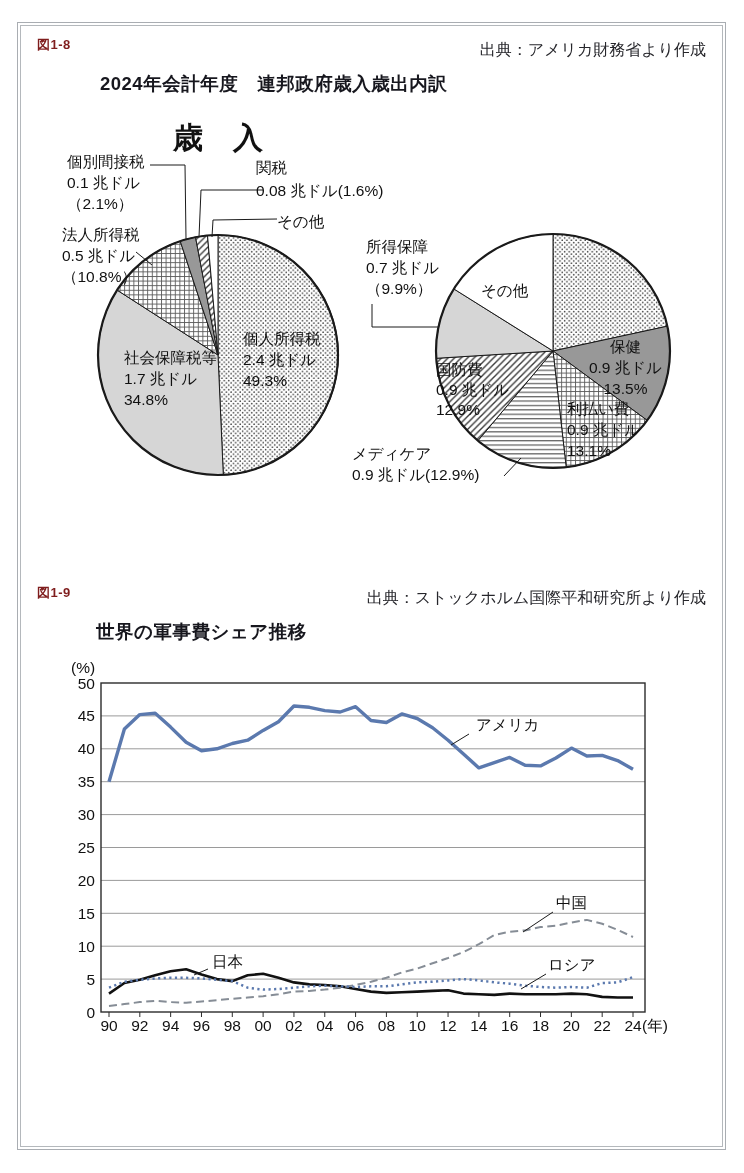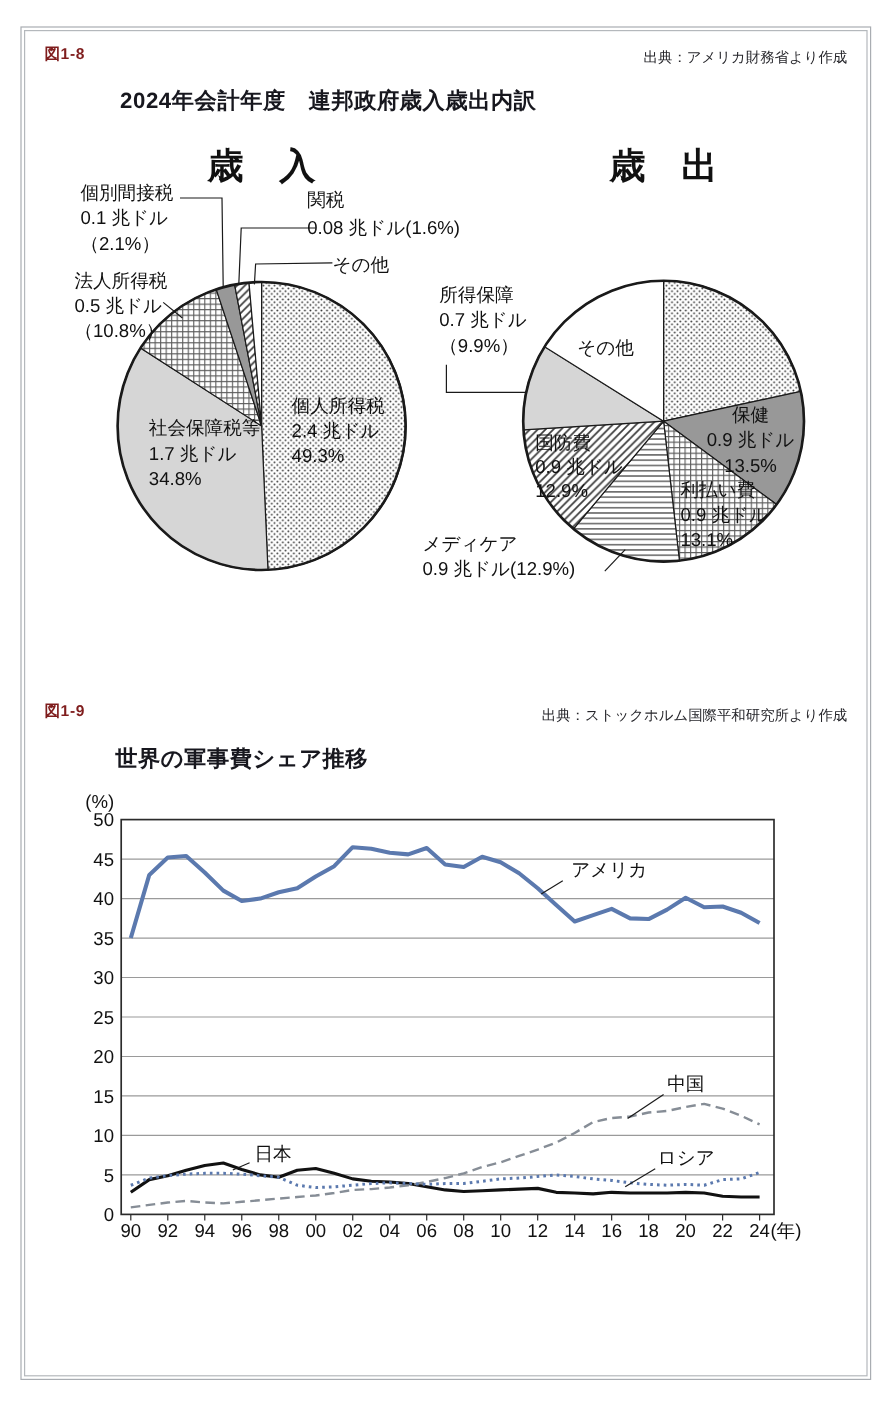"出典：アメリカ財務省より作成" .fig-source { font-size: 12px -> 16px }
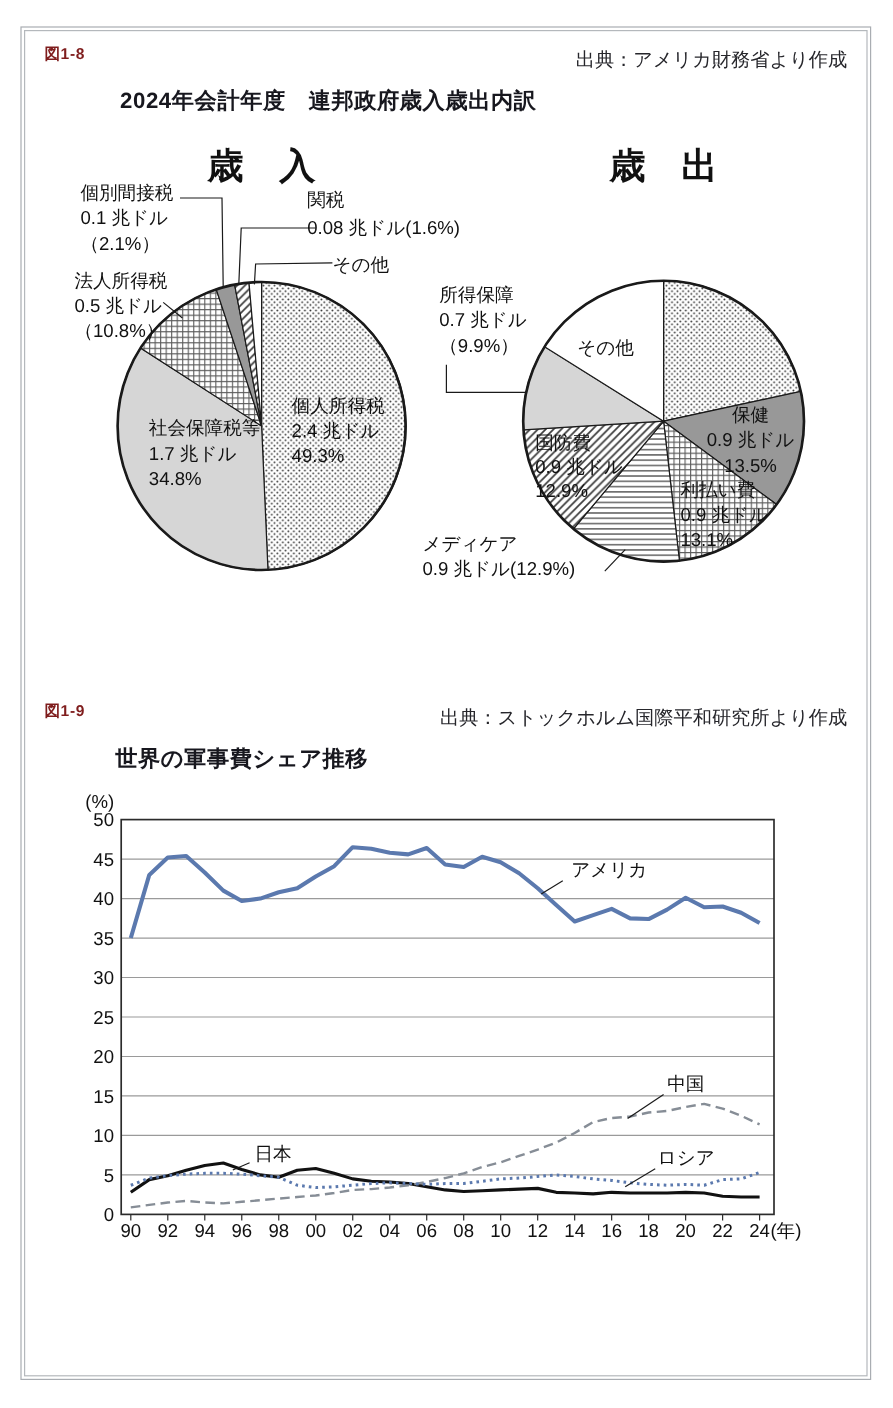"歳 出" div.abs { html: <div>歳 出</div> -> none }
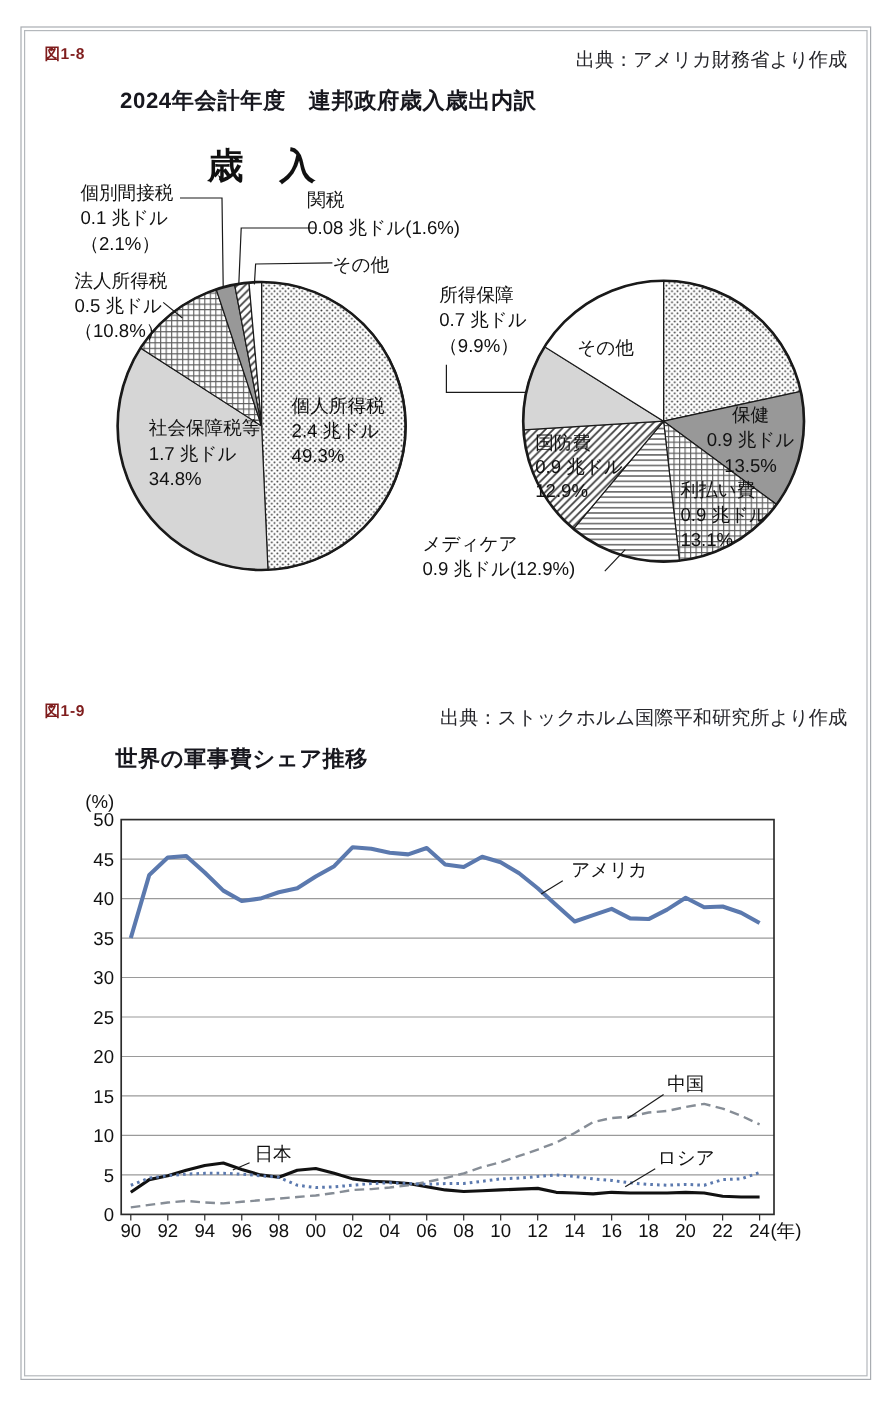"国防費" div.plabel { left: 446px -> 436px }
